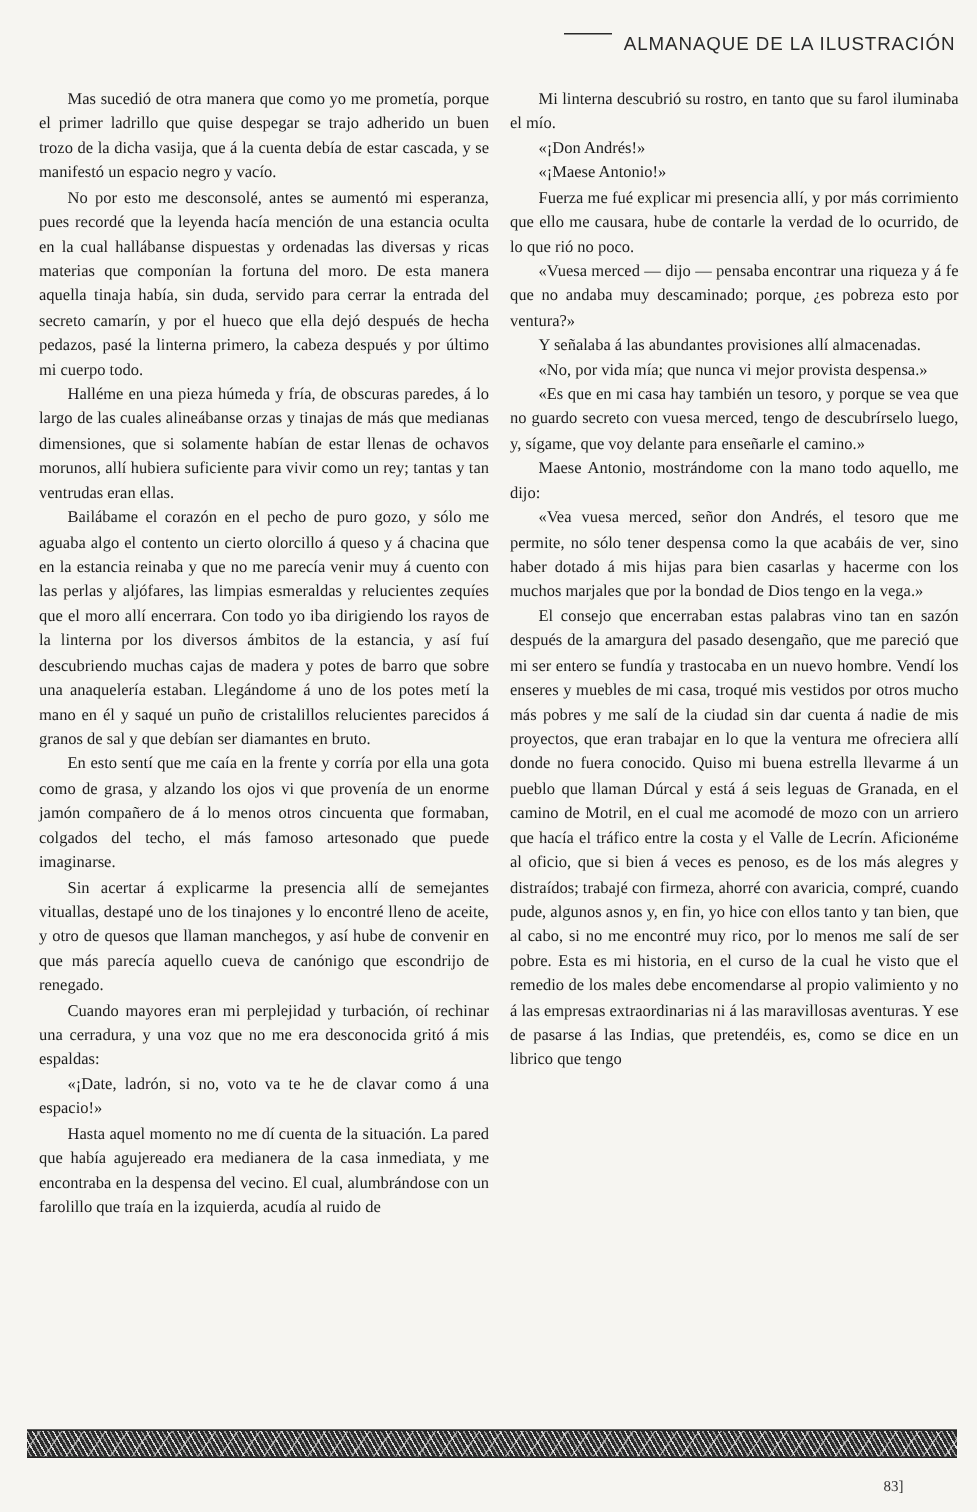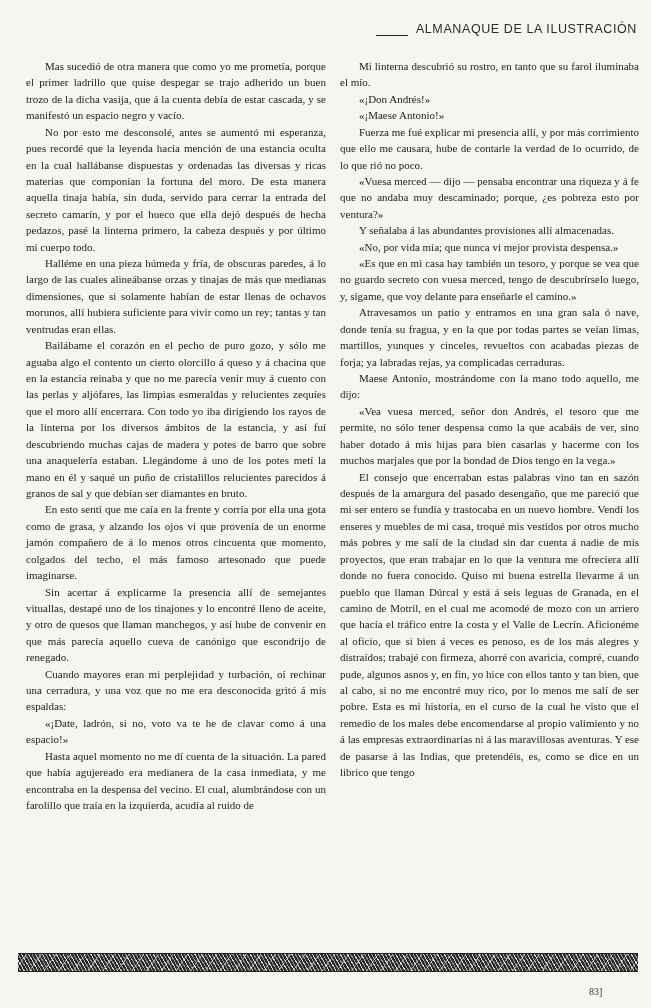"ALMANAQUE DE LA ILUSTRACIÓN" .header { align-items: flex-end -> flex-start }
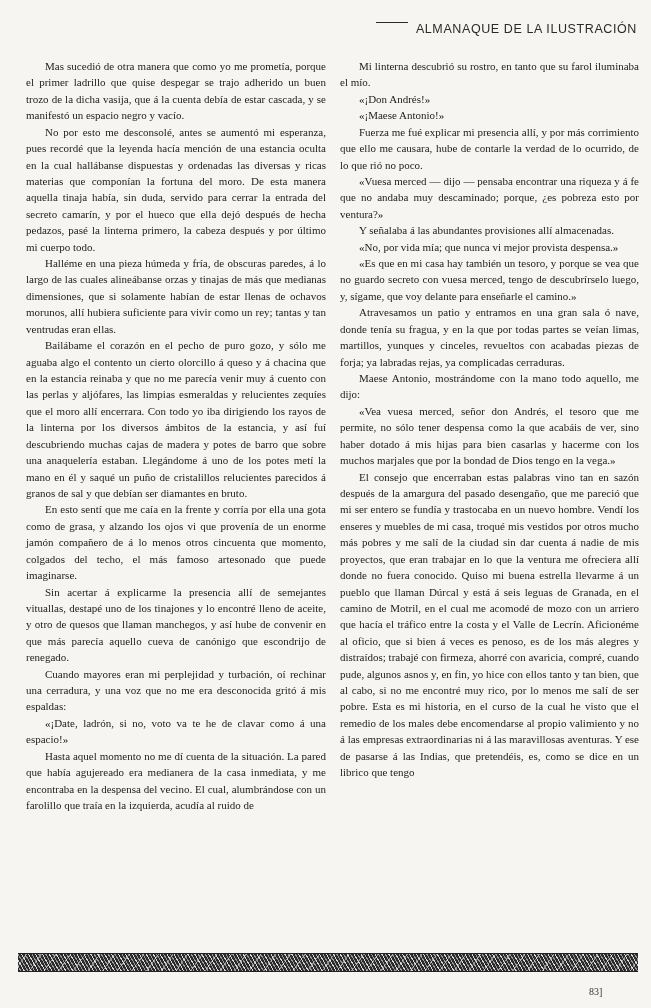"Atravesamos un patio y entramos" p { html: <p>Atravesamos un patio y entramos en una gran sala ó nave, donde tenía su fragua, y en la que por todas partes se veían limas, martillos, yunques y cinceles, revueltos con acabadas piezas de forja; ya labradas rejas, ya complicadas cerraduras.</p> -> none }
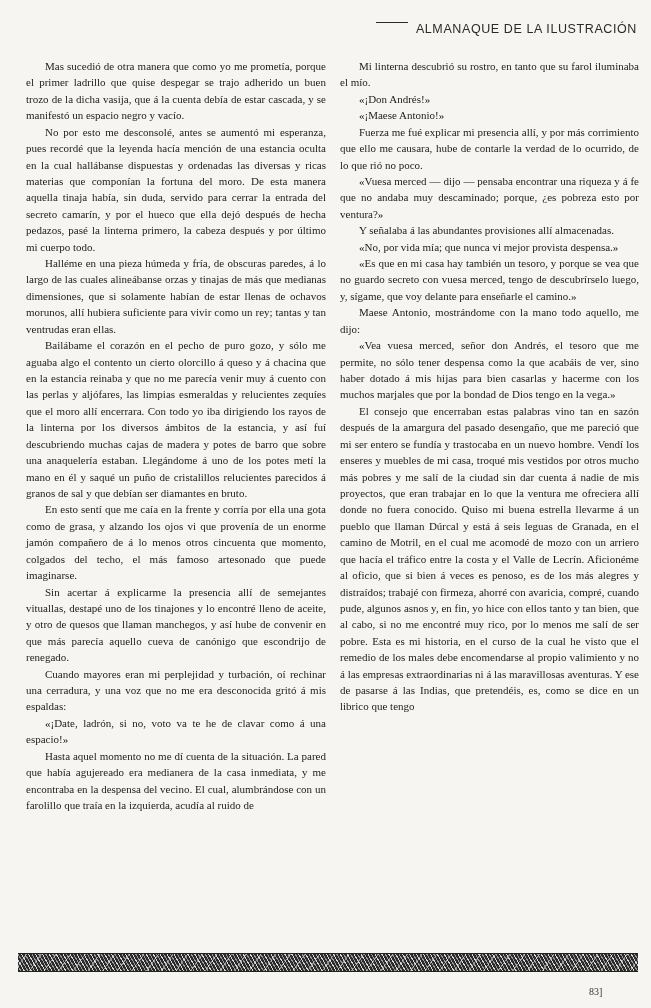"En esto sentí que me" p { text: momento -> formaban }
